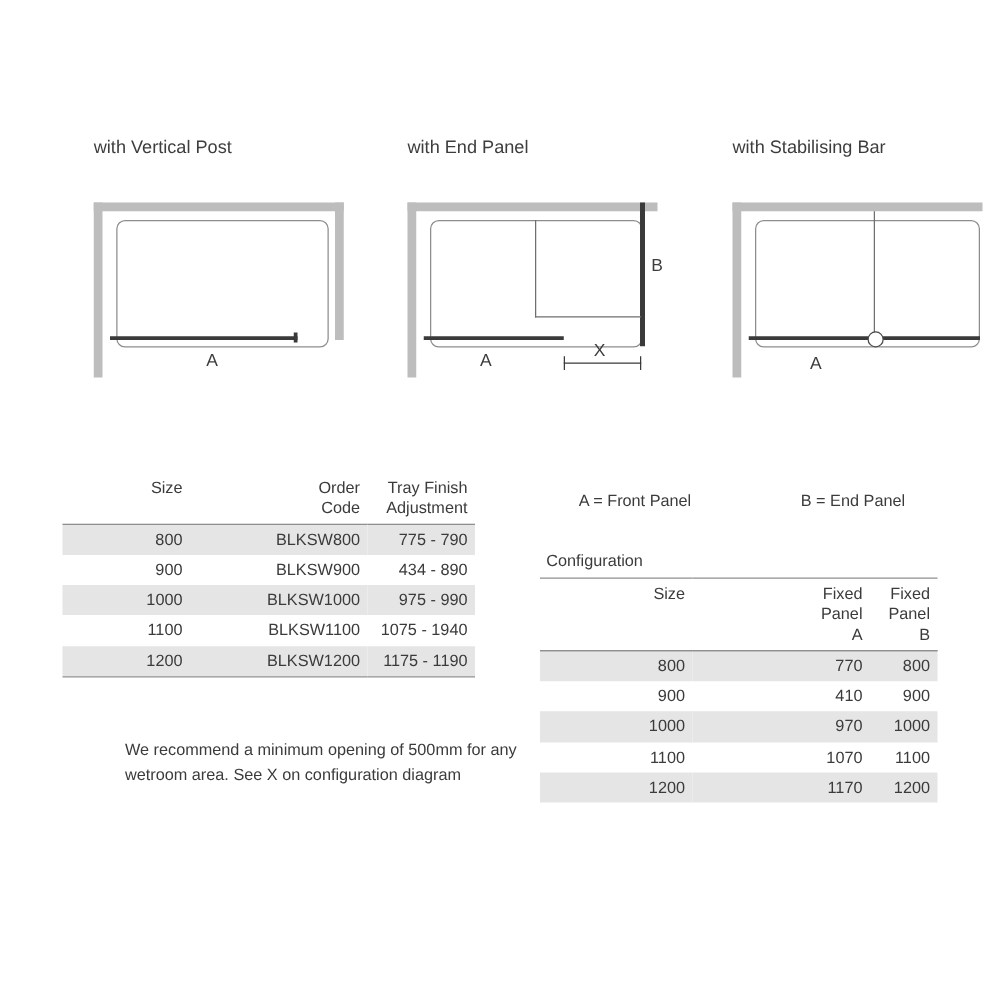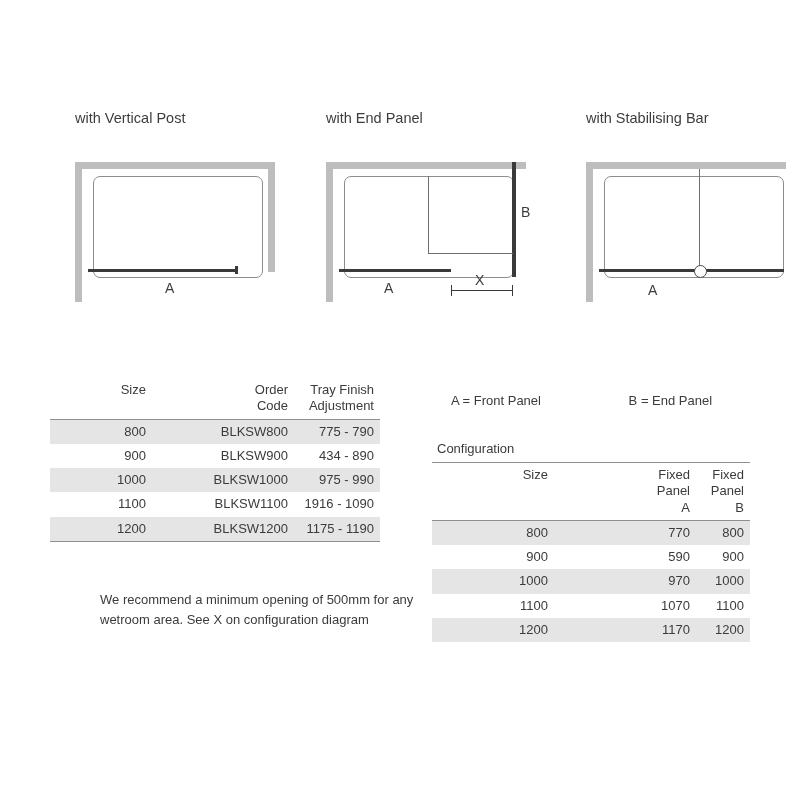"A = Front Panel B" #legend { left: 451px -> 463px }
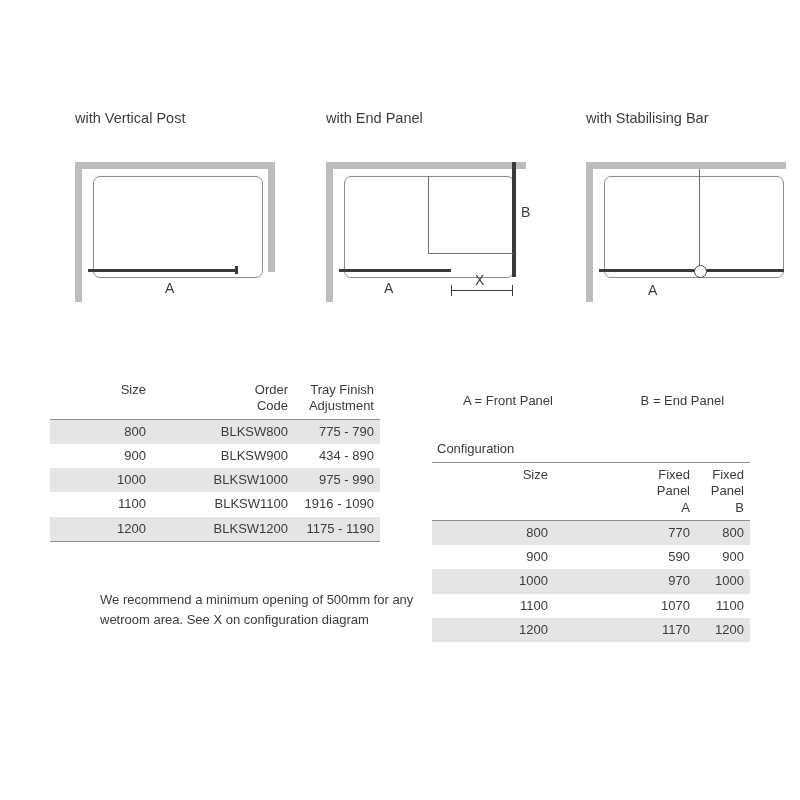"1916 - 1090" td { text: 1916 - 1090 -> 1075 - 1940 }
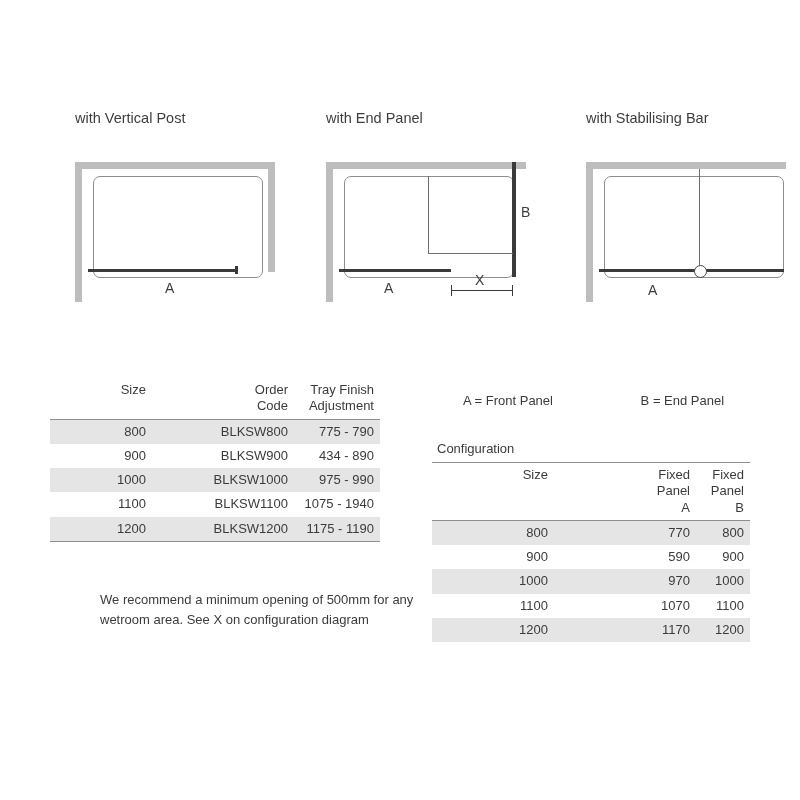"590" td { text: 590 -> 410 }
